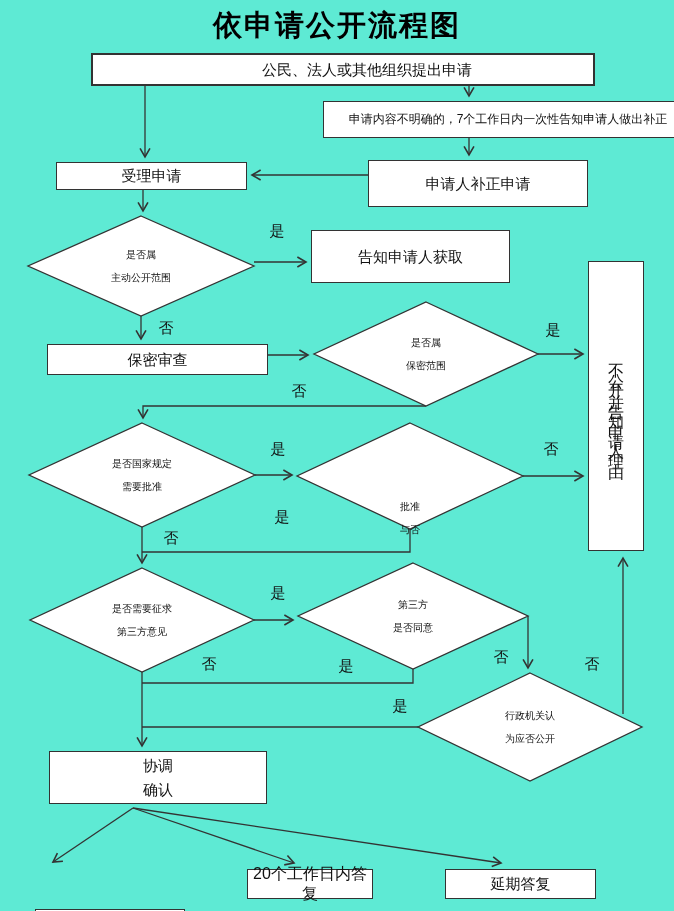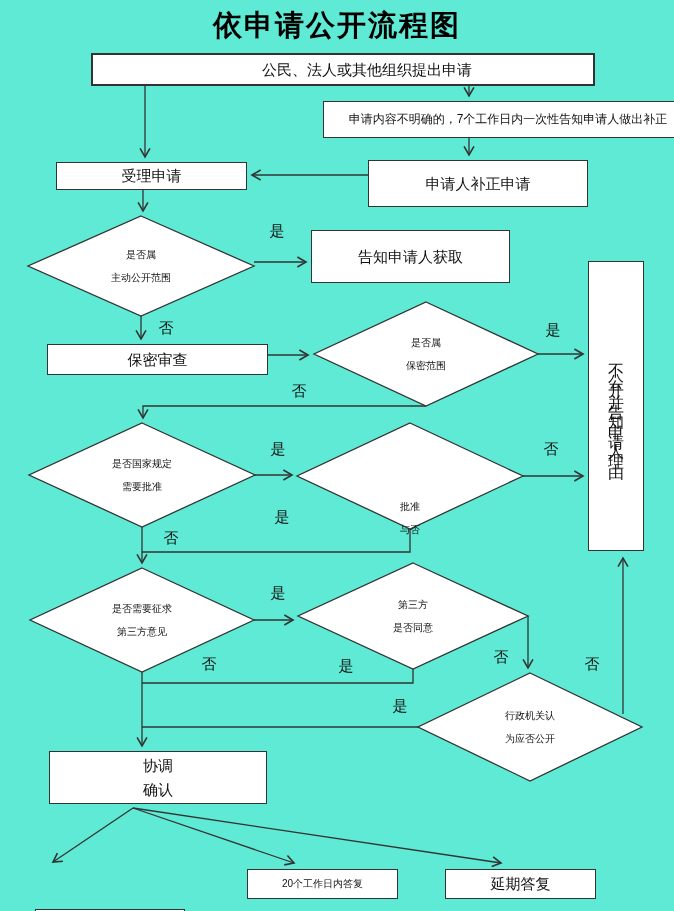"20个工作日内答复" div.box { font-size: 10px -> 16px; width: 151px -> 126px }
